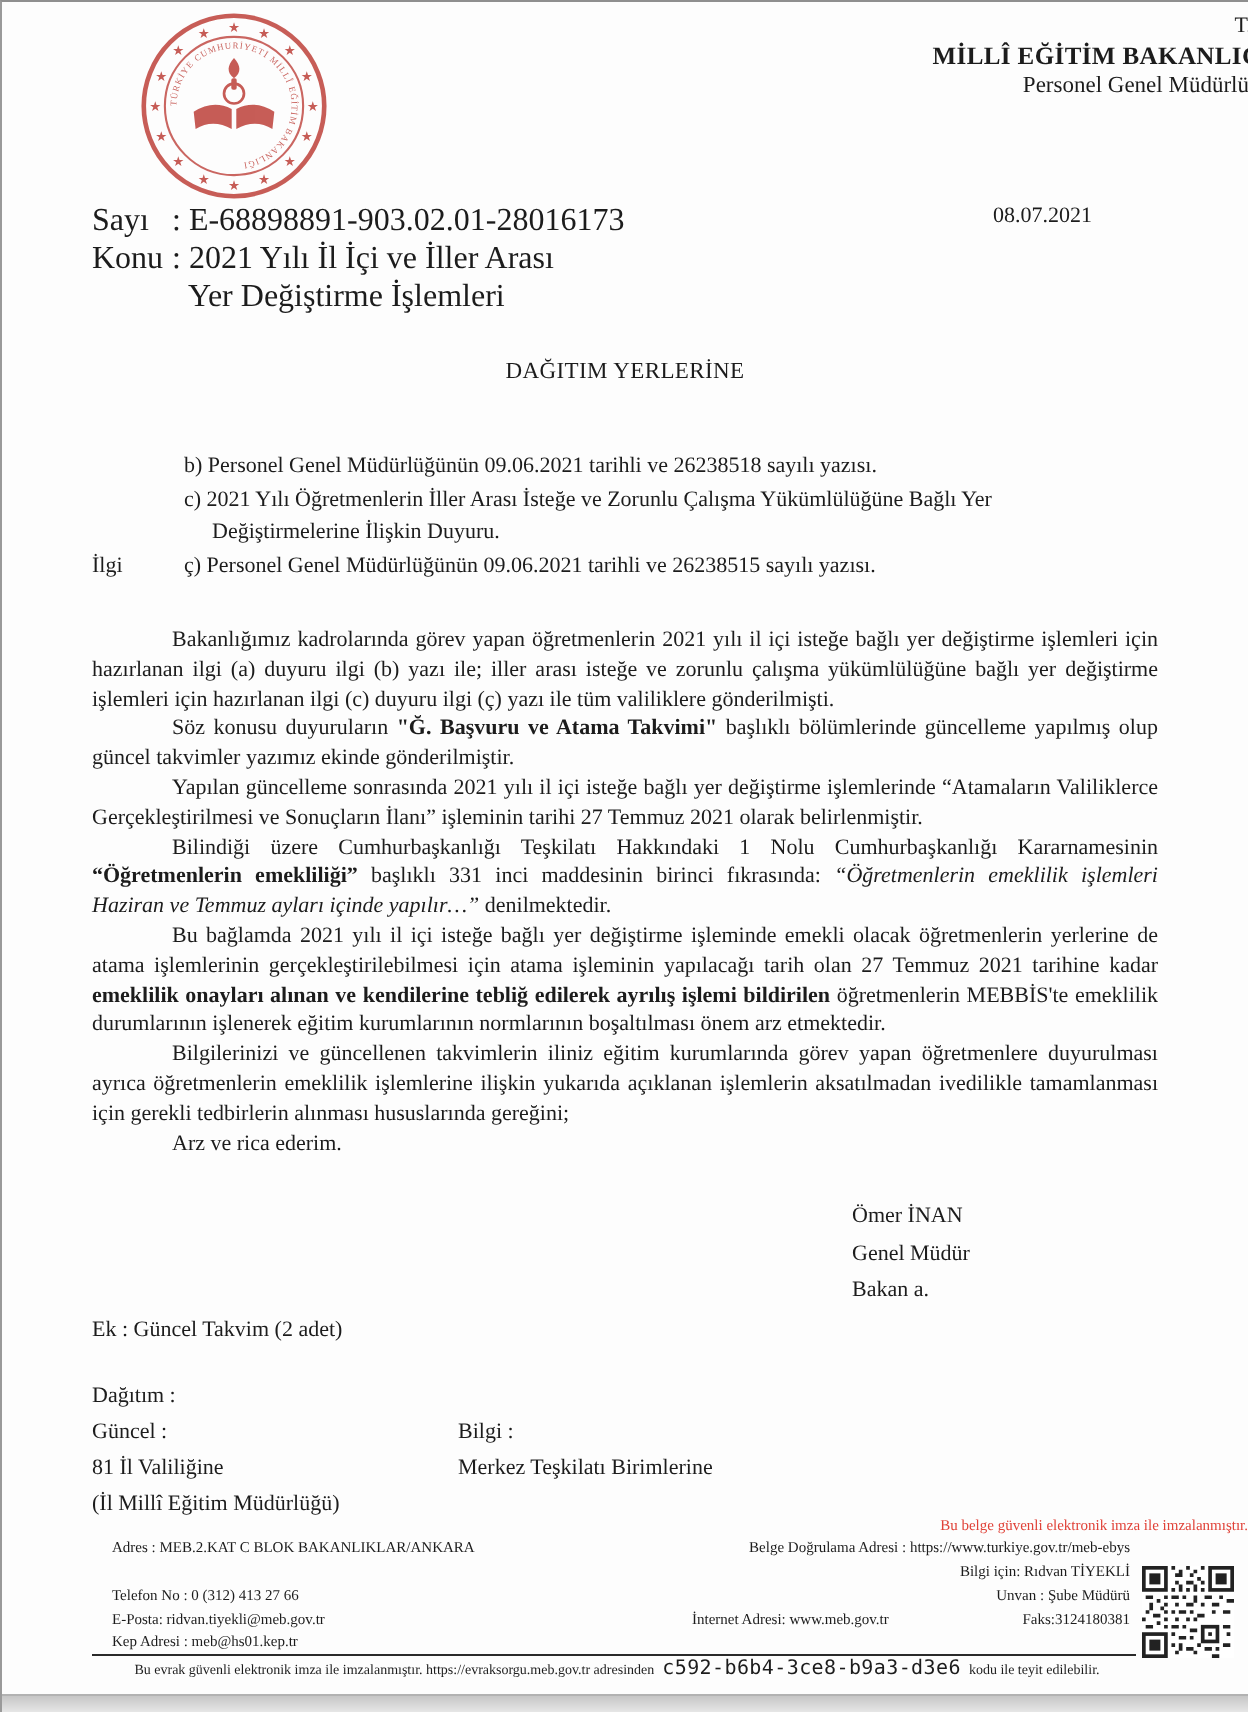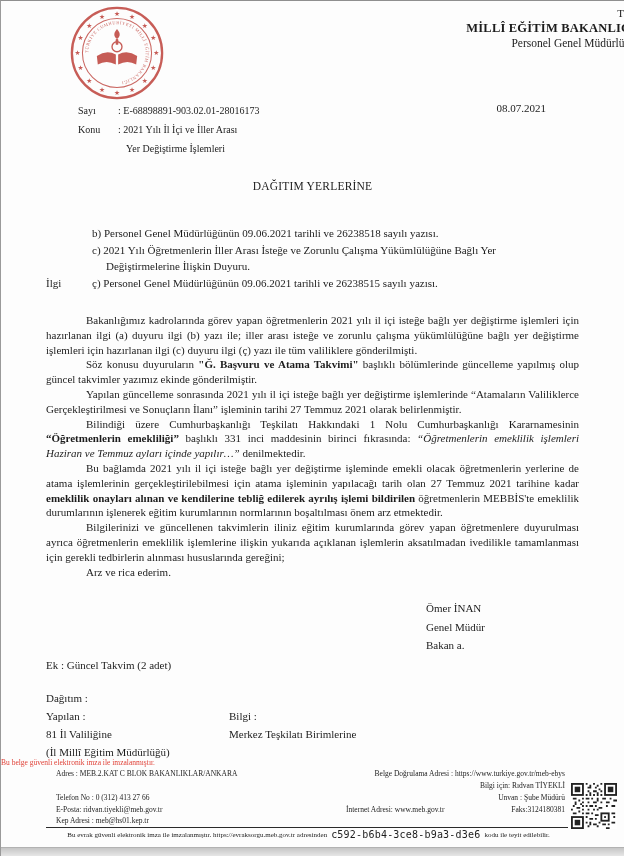"Sayı" .meta { font-size: 10px -> 16px; margin-left: 32px -> none }
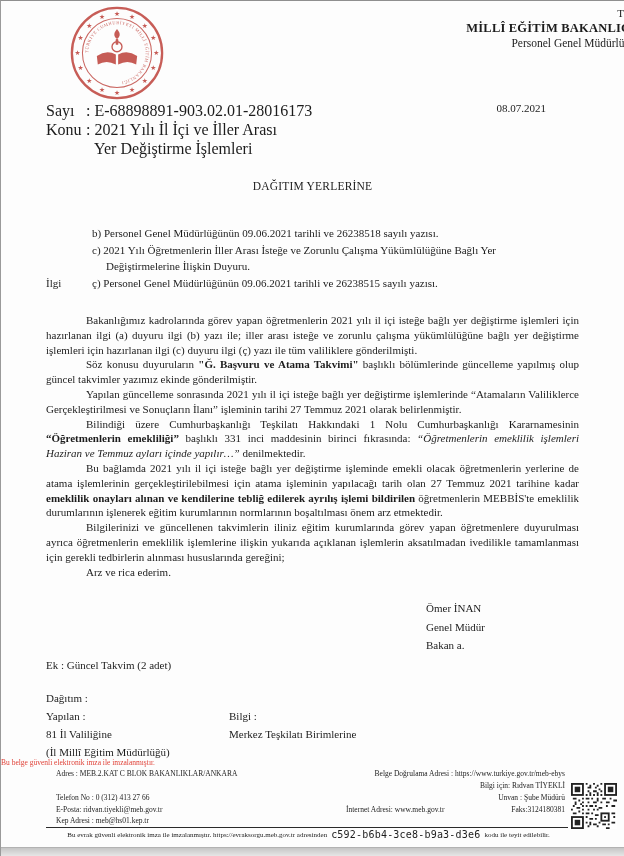"Yapılan :" div { text: Yapılan -> Güncel }
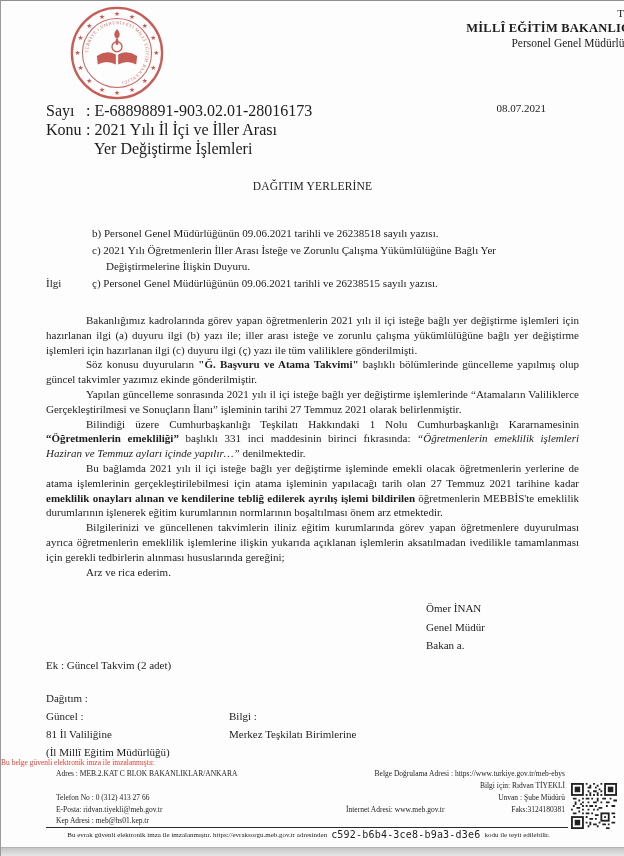"Bu belge güvenli elektronik imza" .footer-red { text-align: left -> right }
